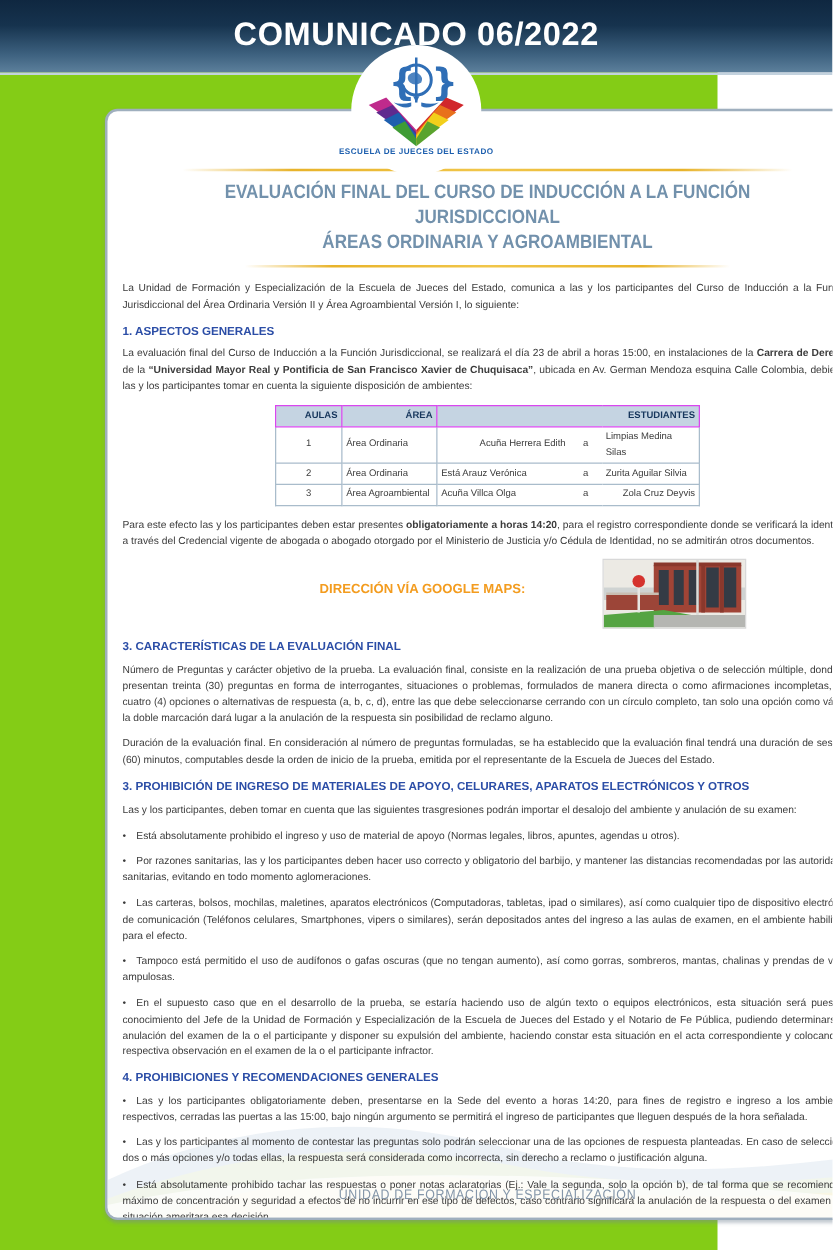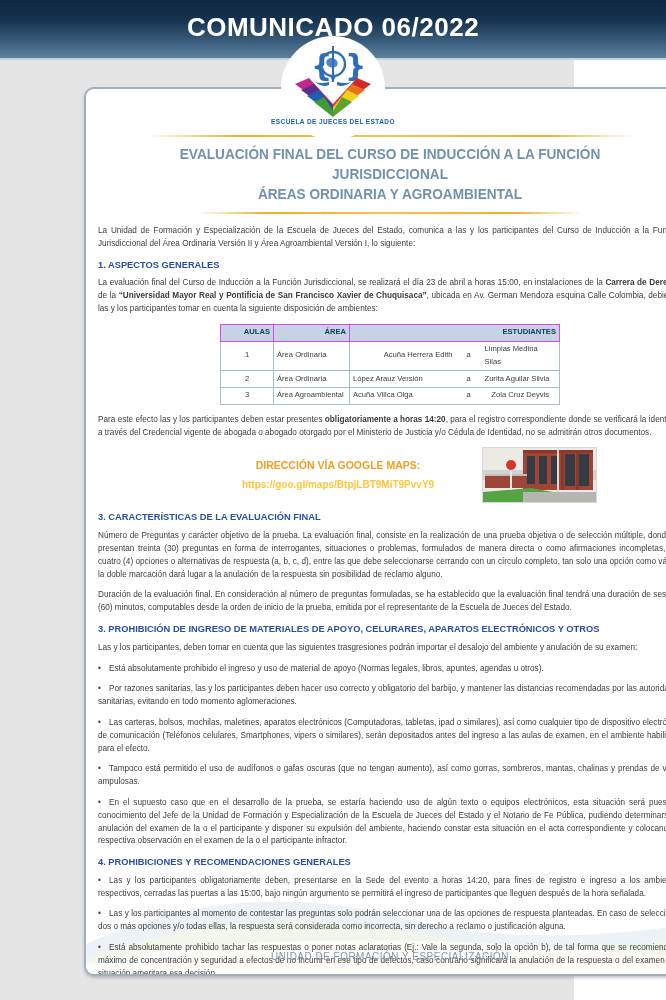"COMUNICADO 06/2022" .page { background: #e5e5e5 -> #84cc16 }
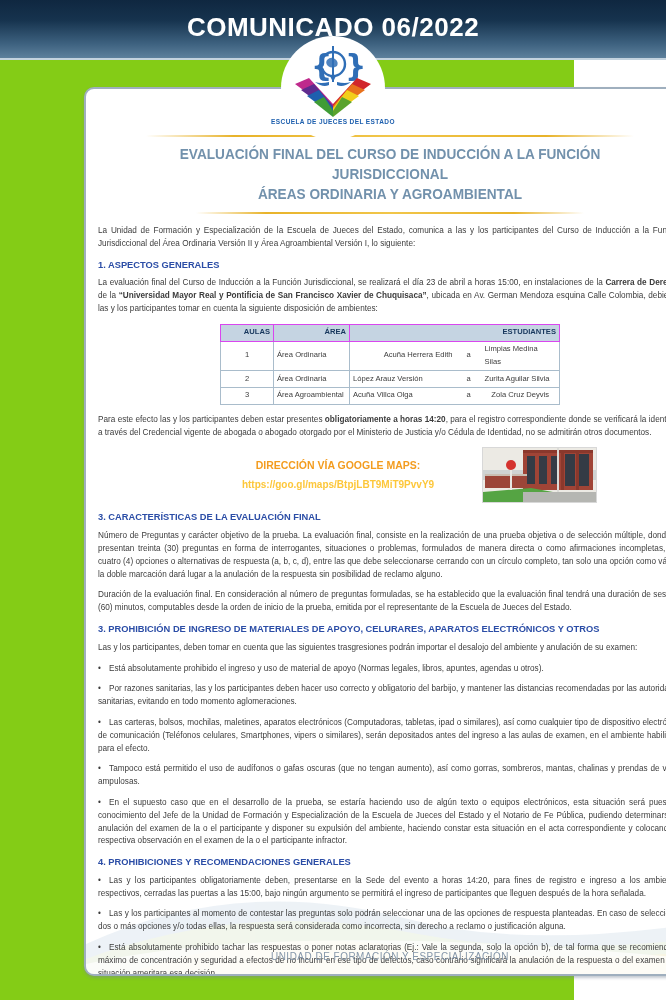"López Arauz Versión" td { text: López Arauz Versión -> Está Arauz Verónica }
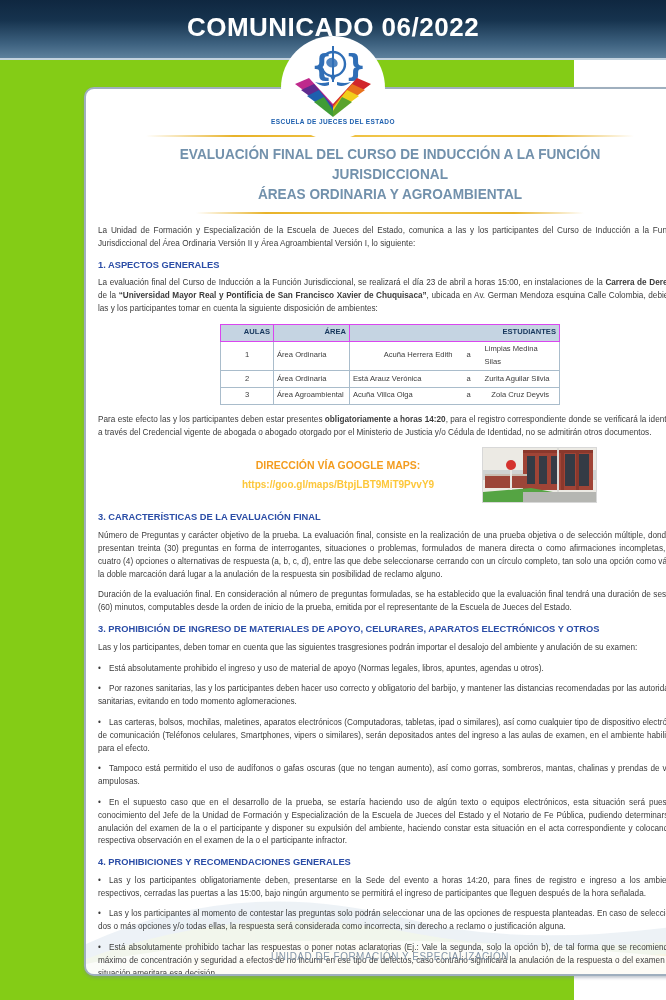"Zola Cruz Deyvis" td.br { text-align: center -> right }
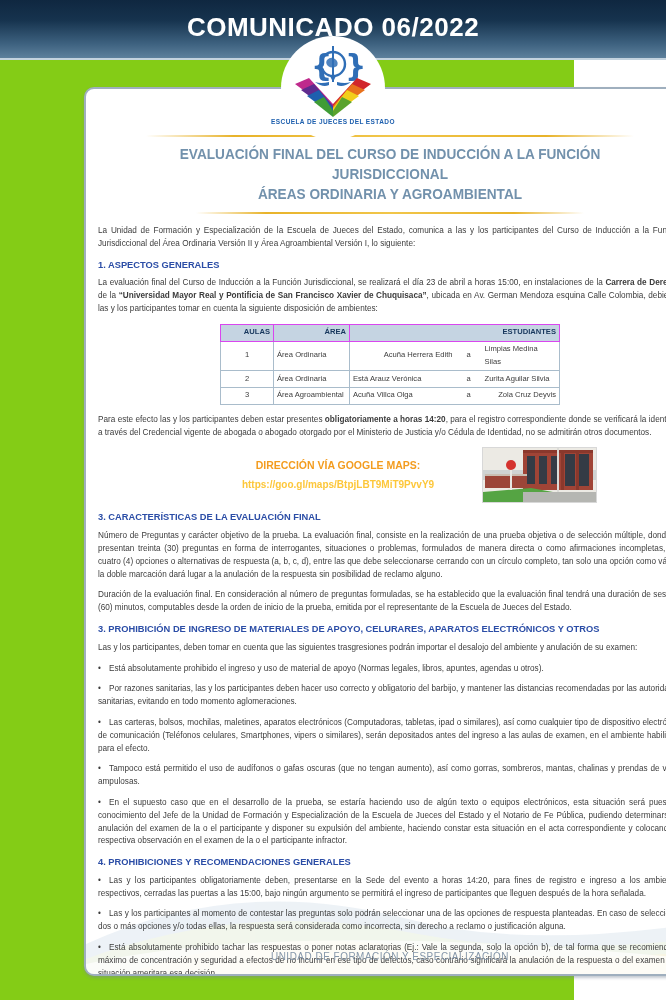"https://goo.gl/maps/BtpjLBT9MiT9PvvY9" div.maps-url { html: <div>https://goo.gl/maps/BtpjLBT9MiT9PvvY9</div> -> none }
